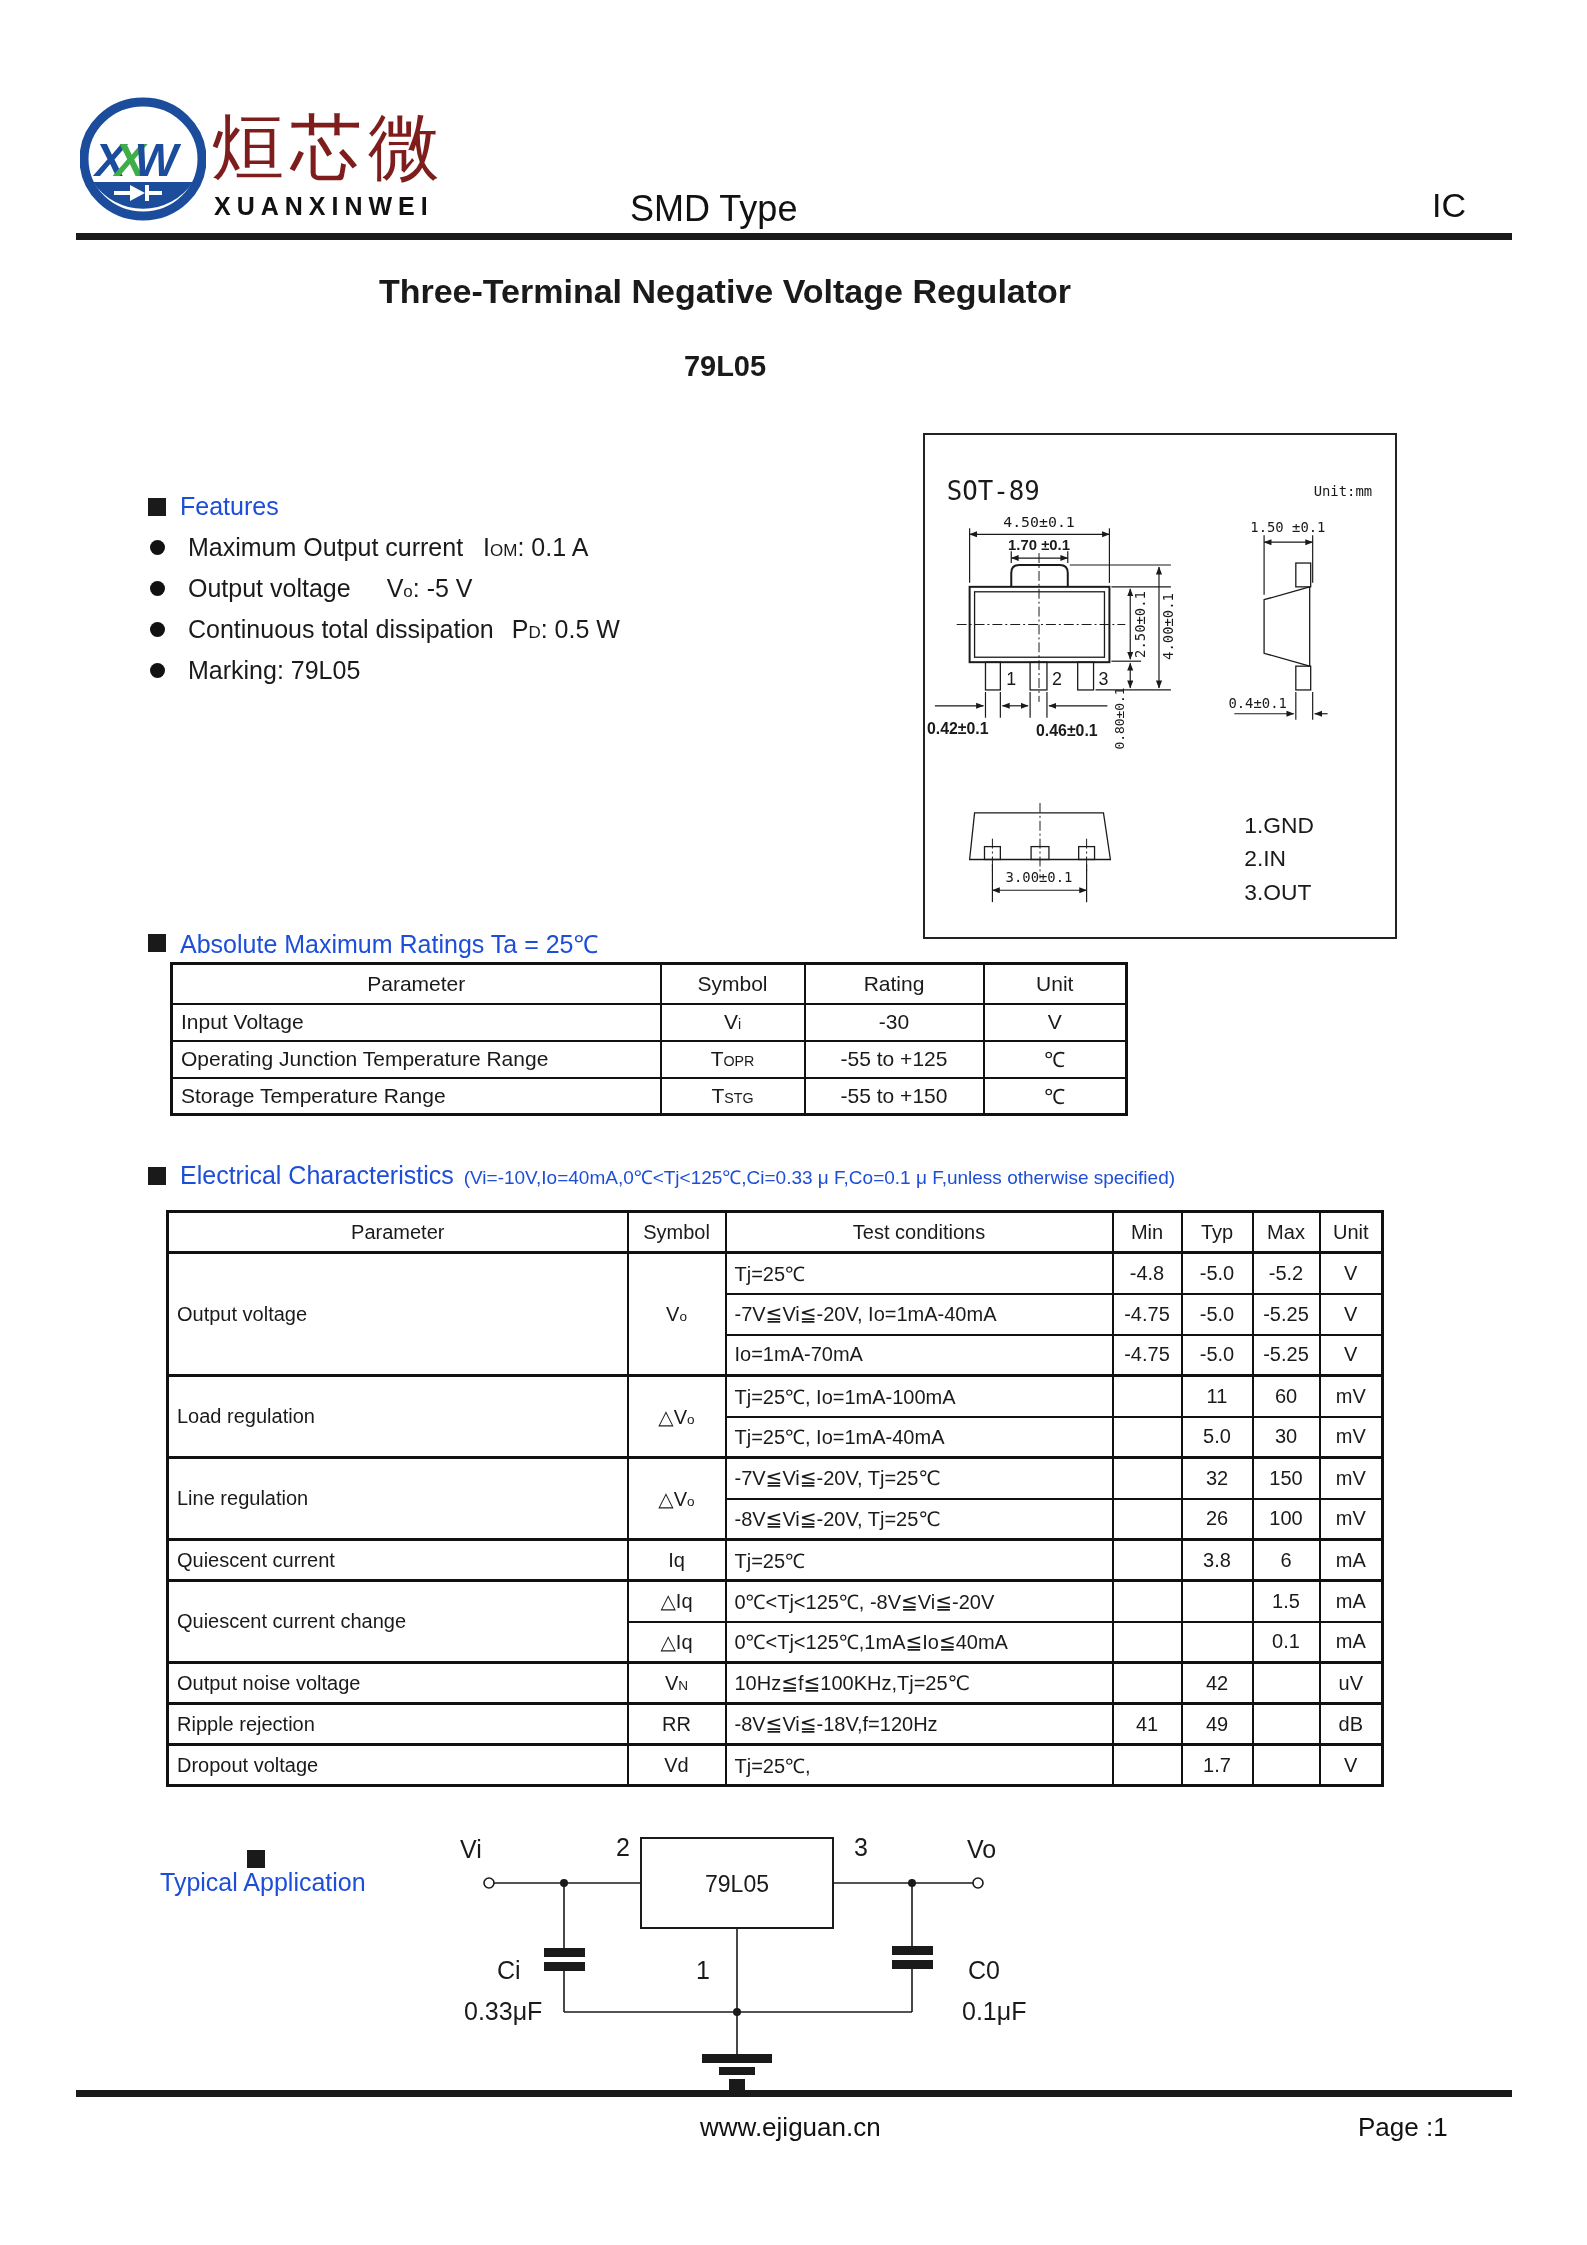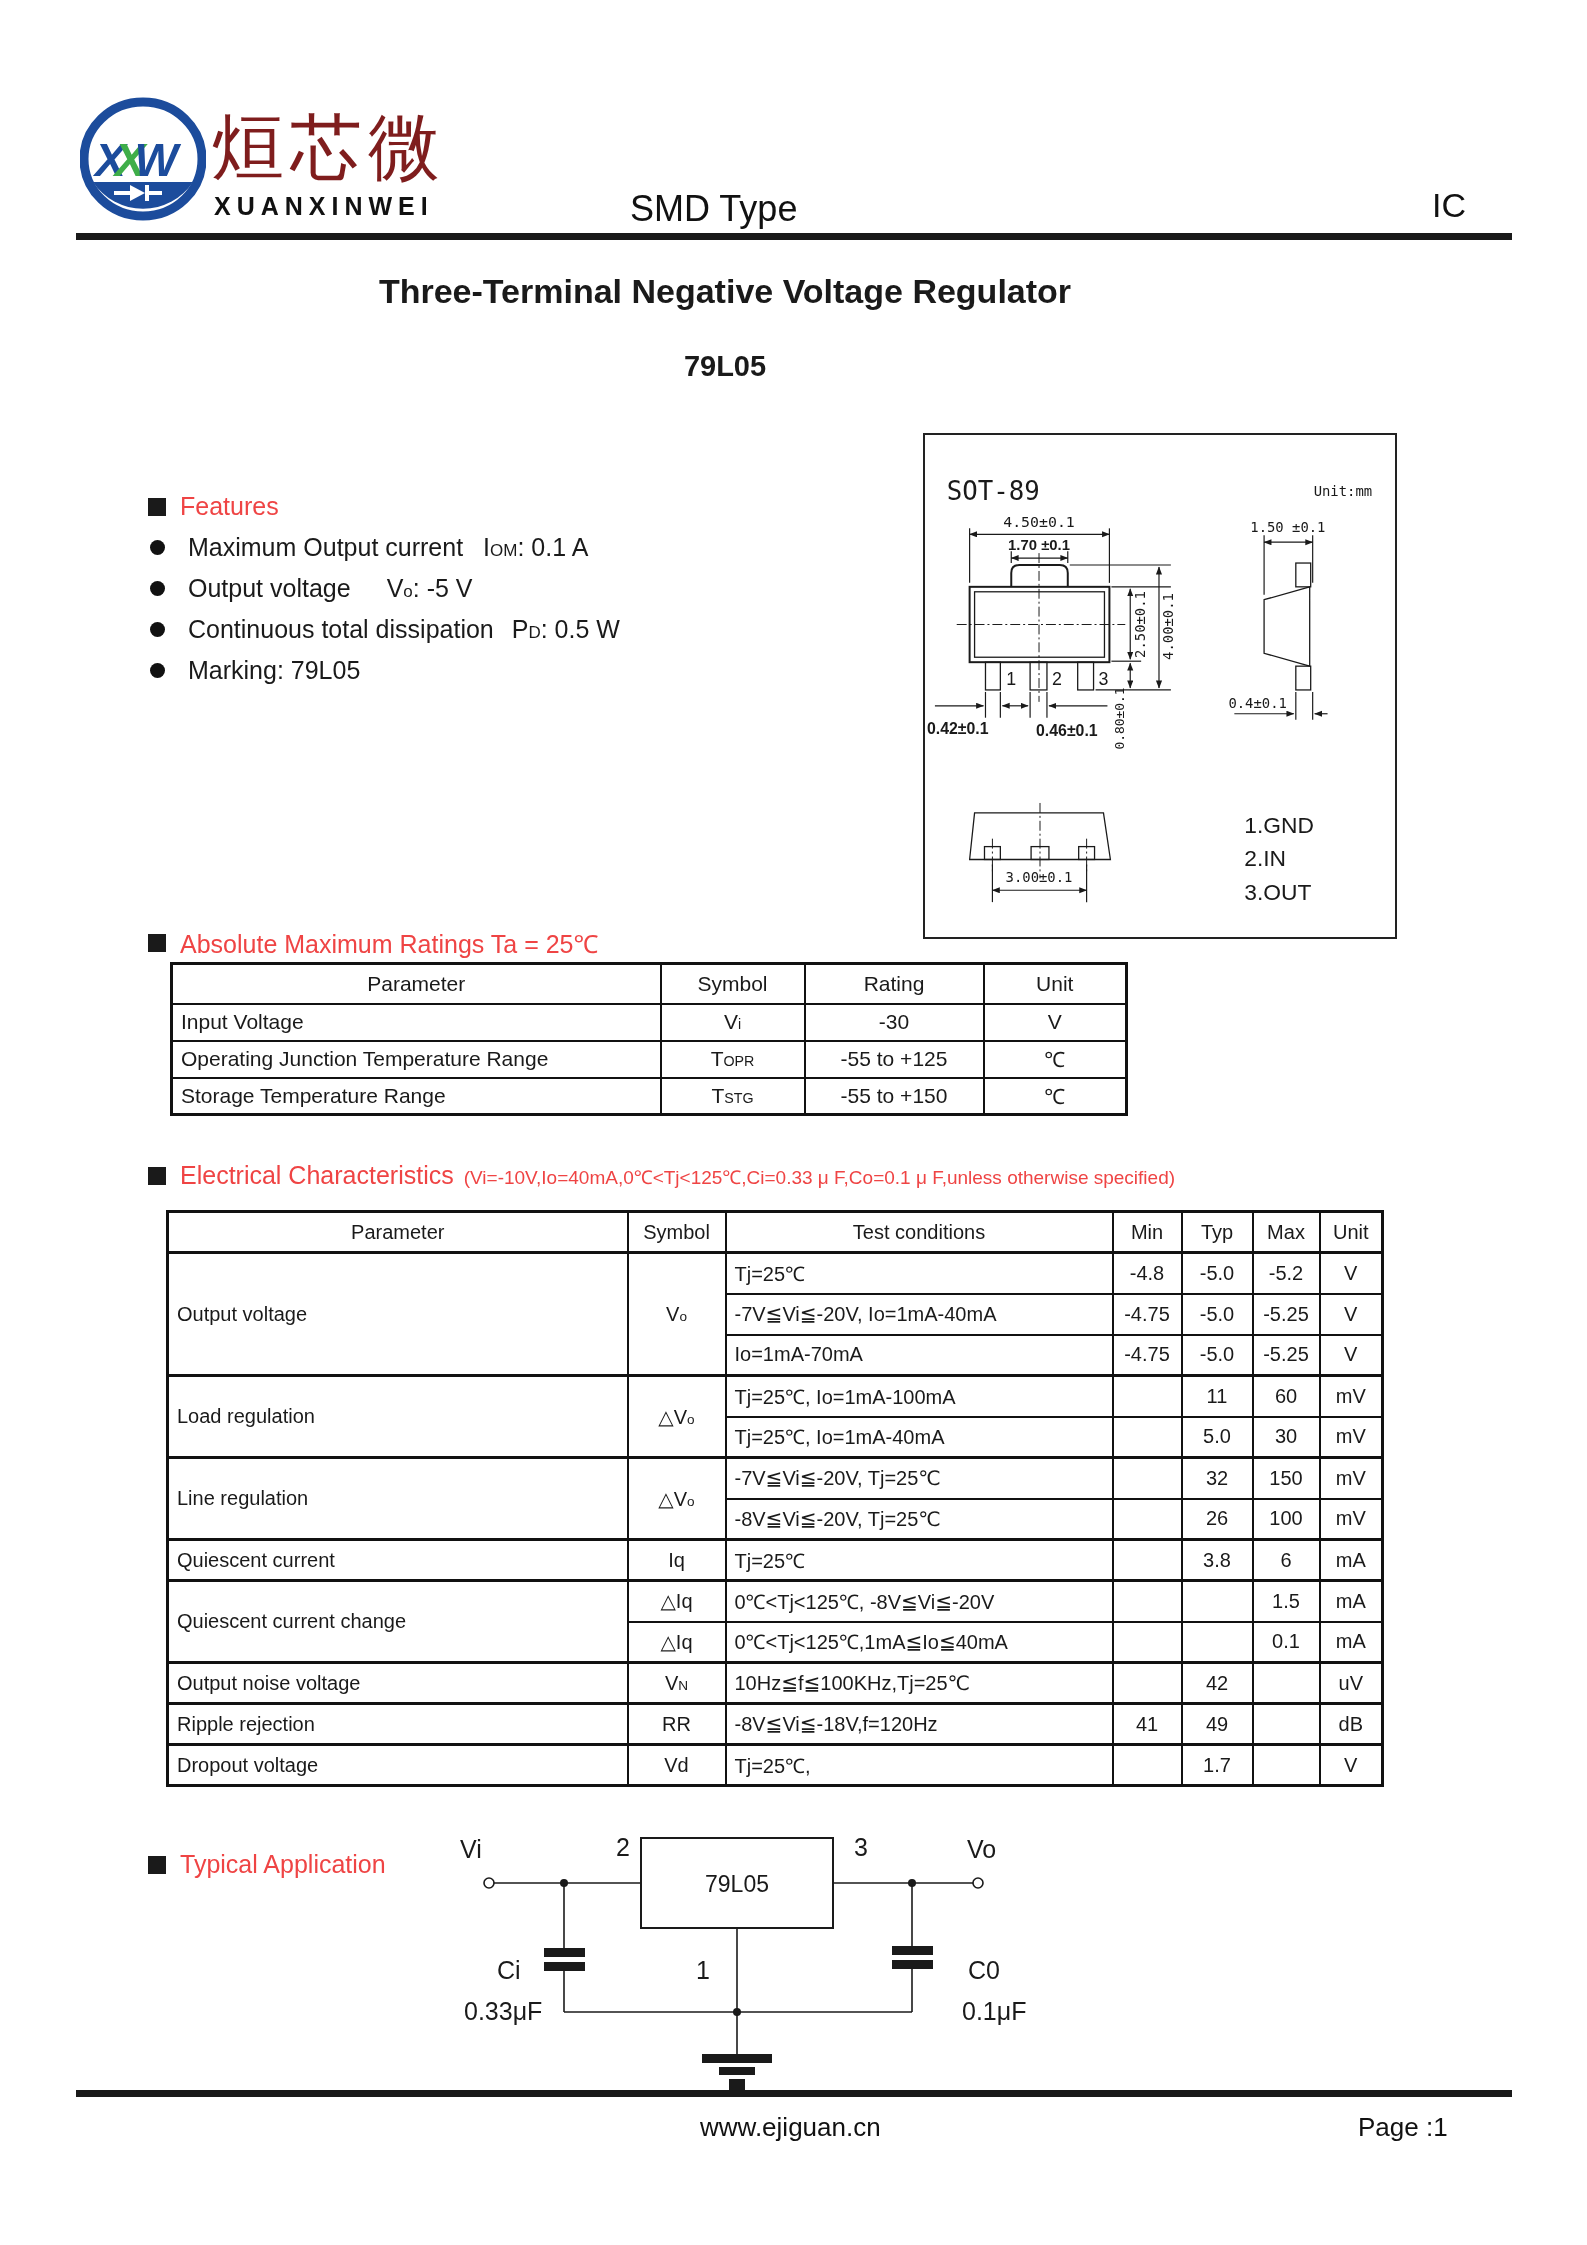"Features" .sec-head { color: #ef4444 -> #1d4ed8 }
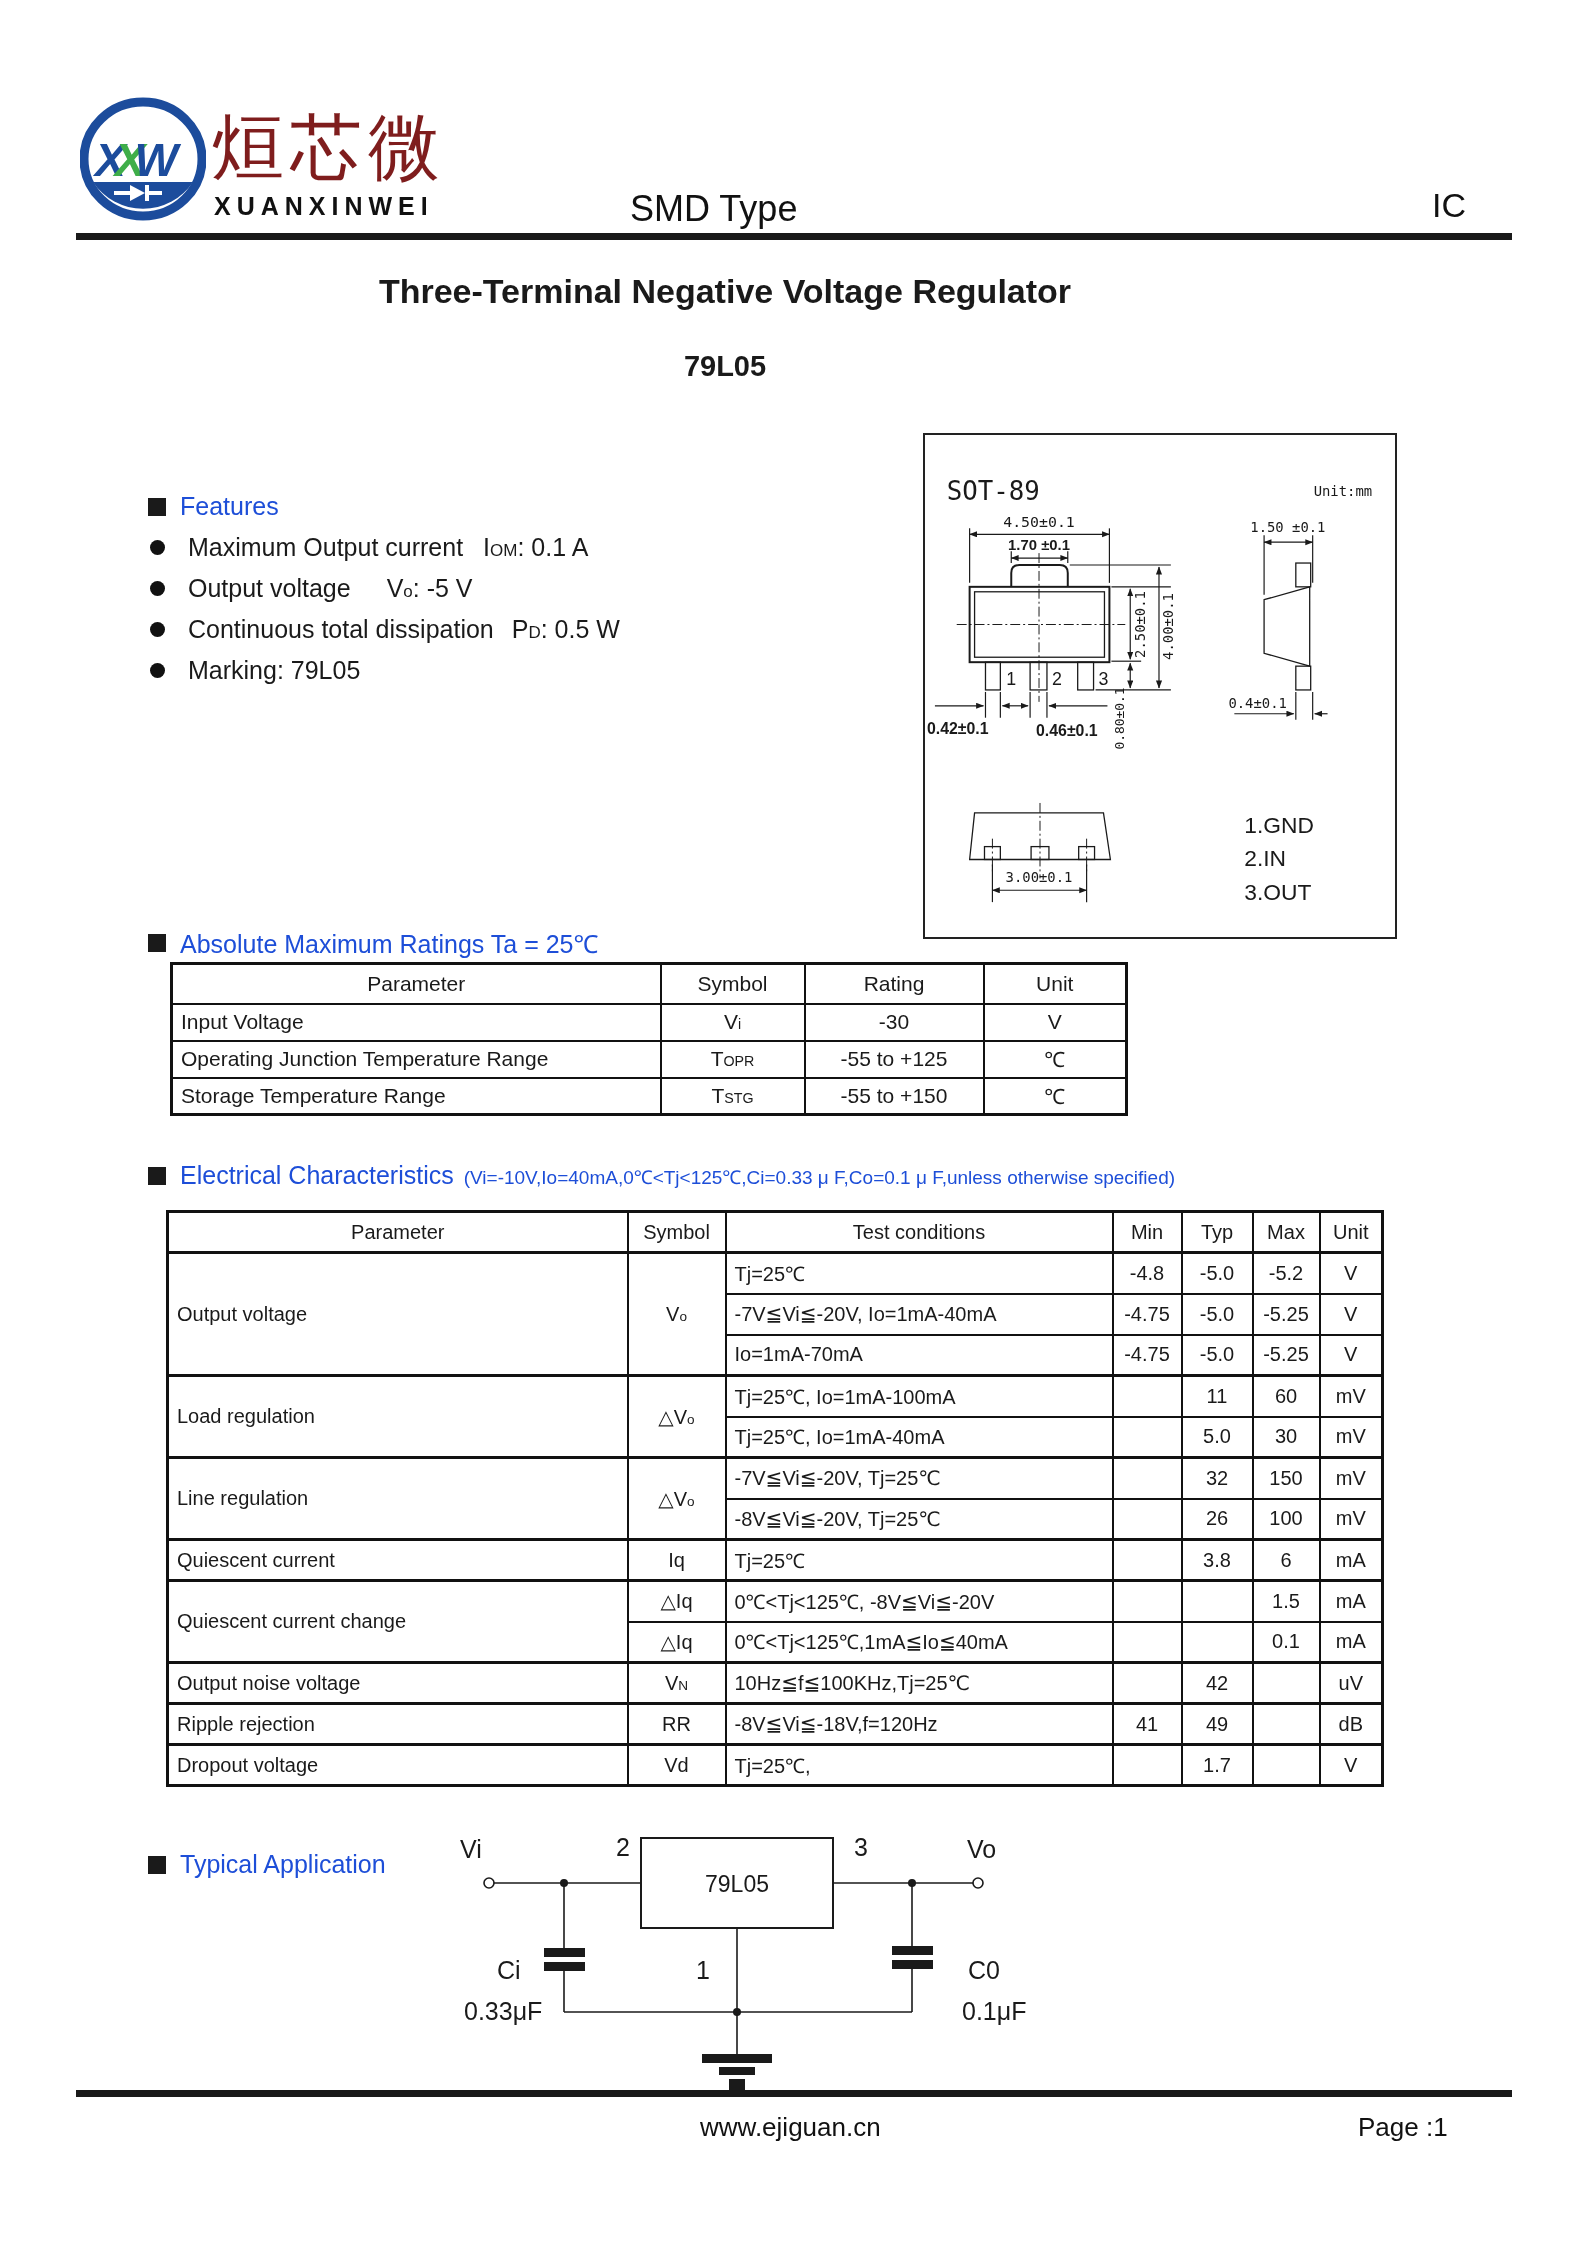"Typical Application" div.abs { flex-direction: none -> column; left: 148px -> 160px }
